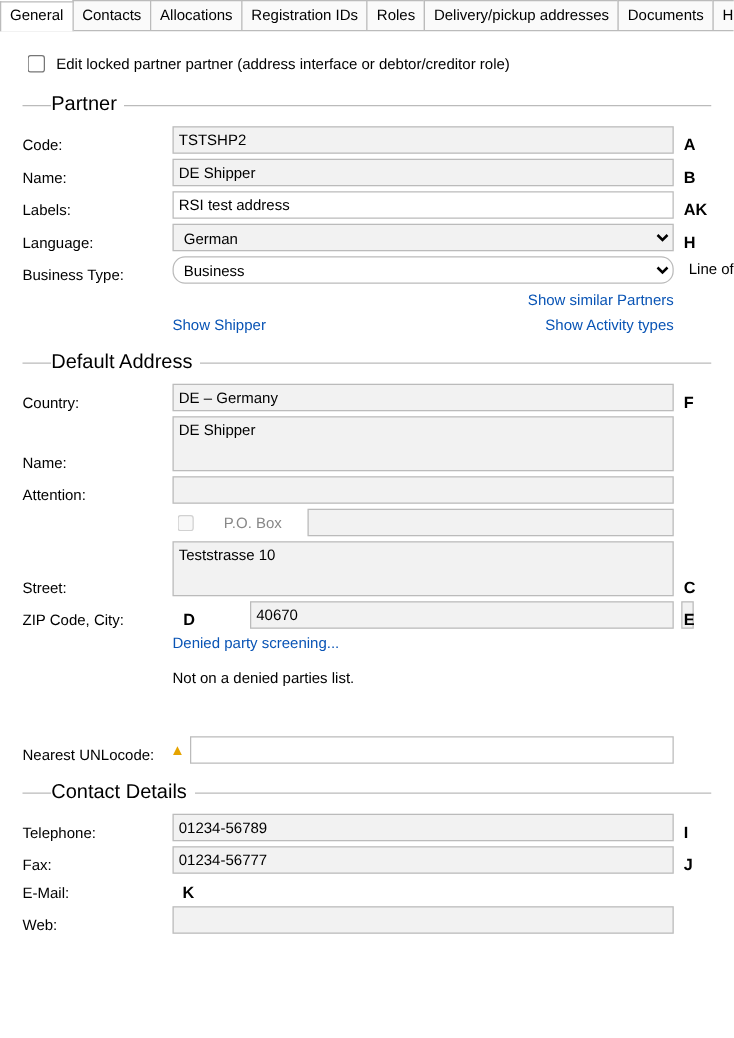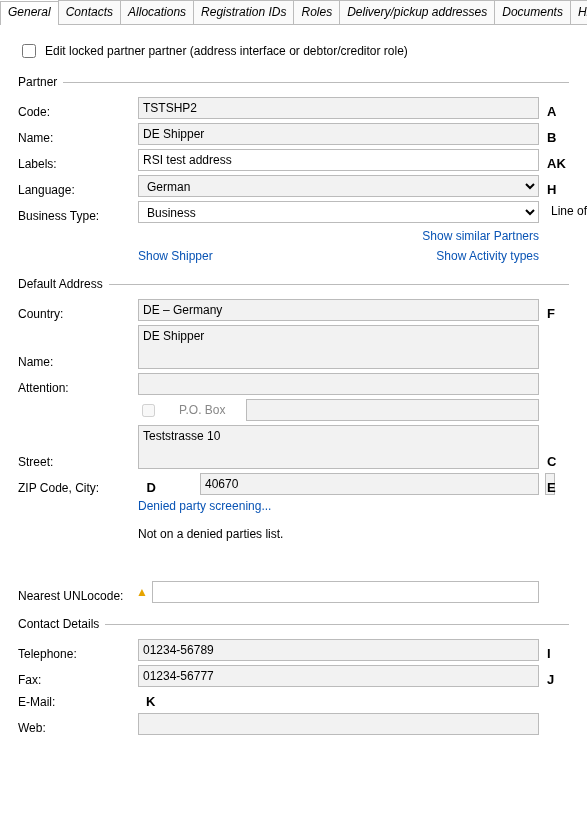"General" .tabbar { font-style: italic -> none }
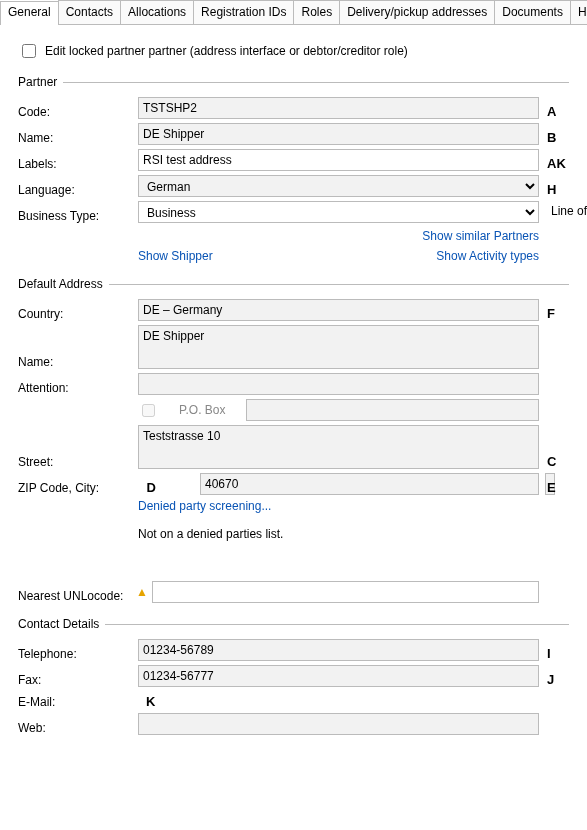"Partner" fieldset.section > legend { font-size: 12px -> 16px; margin-left: none -> 23px }
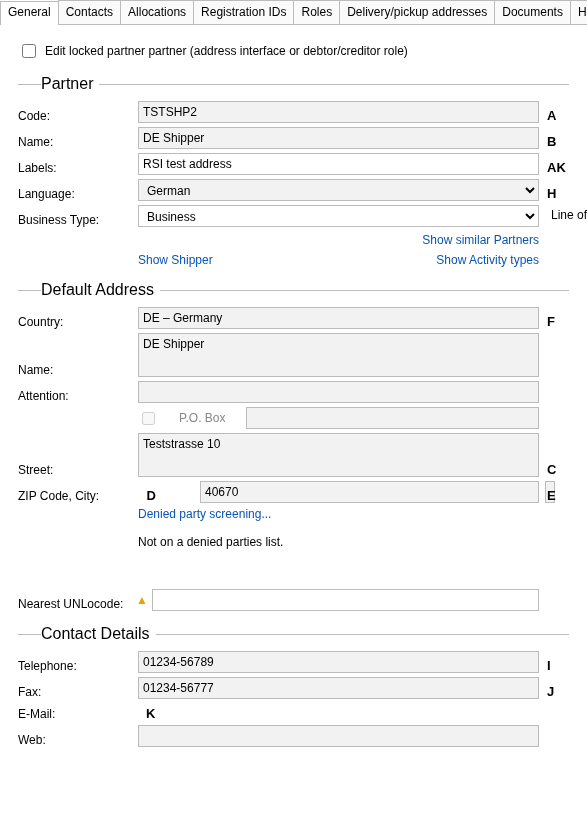"Business" .small-select { border-radius: none -> 10px }
